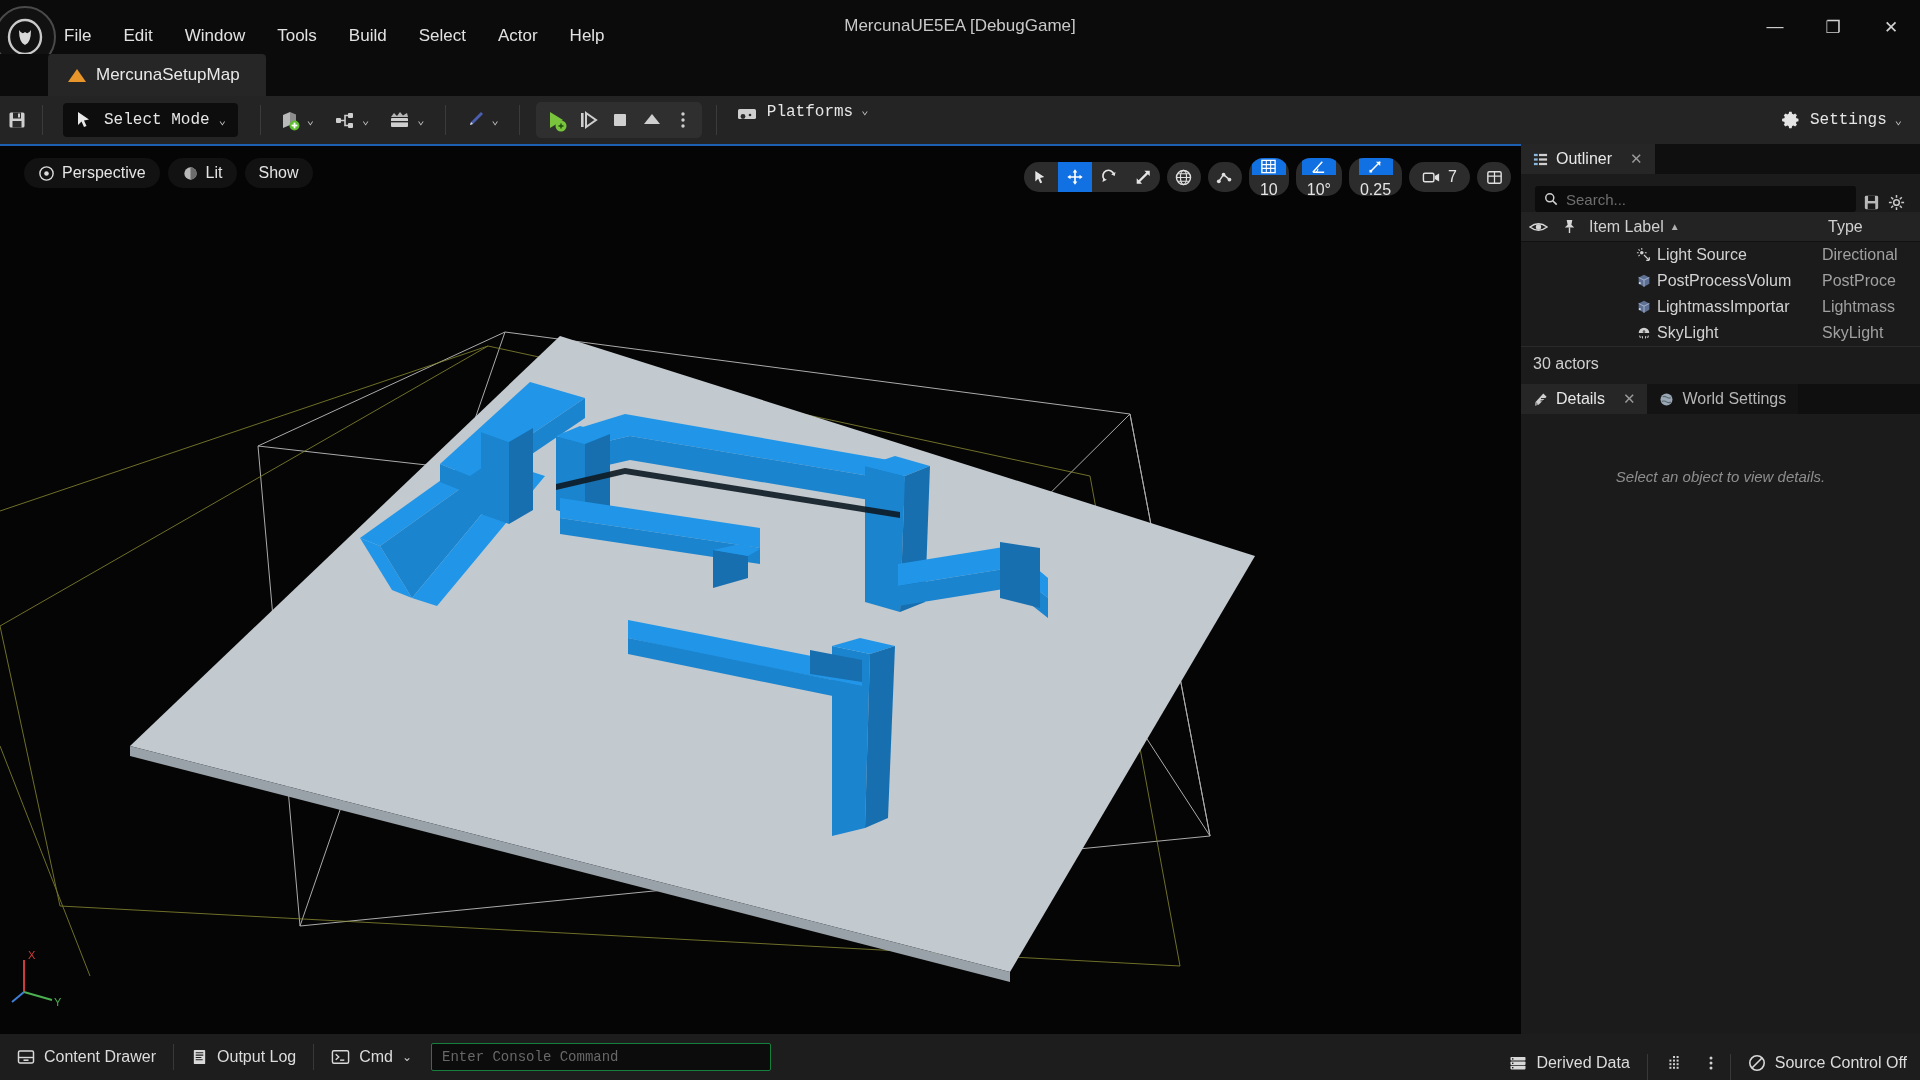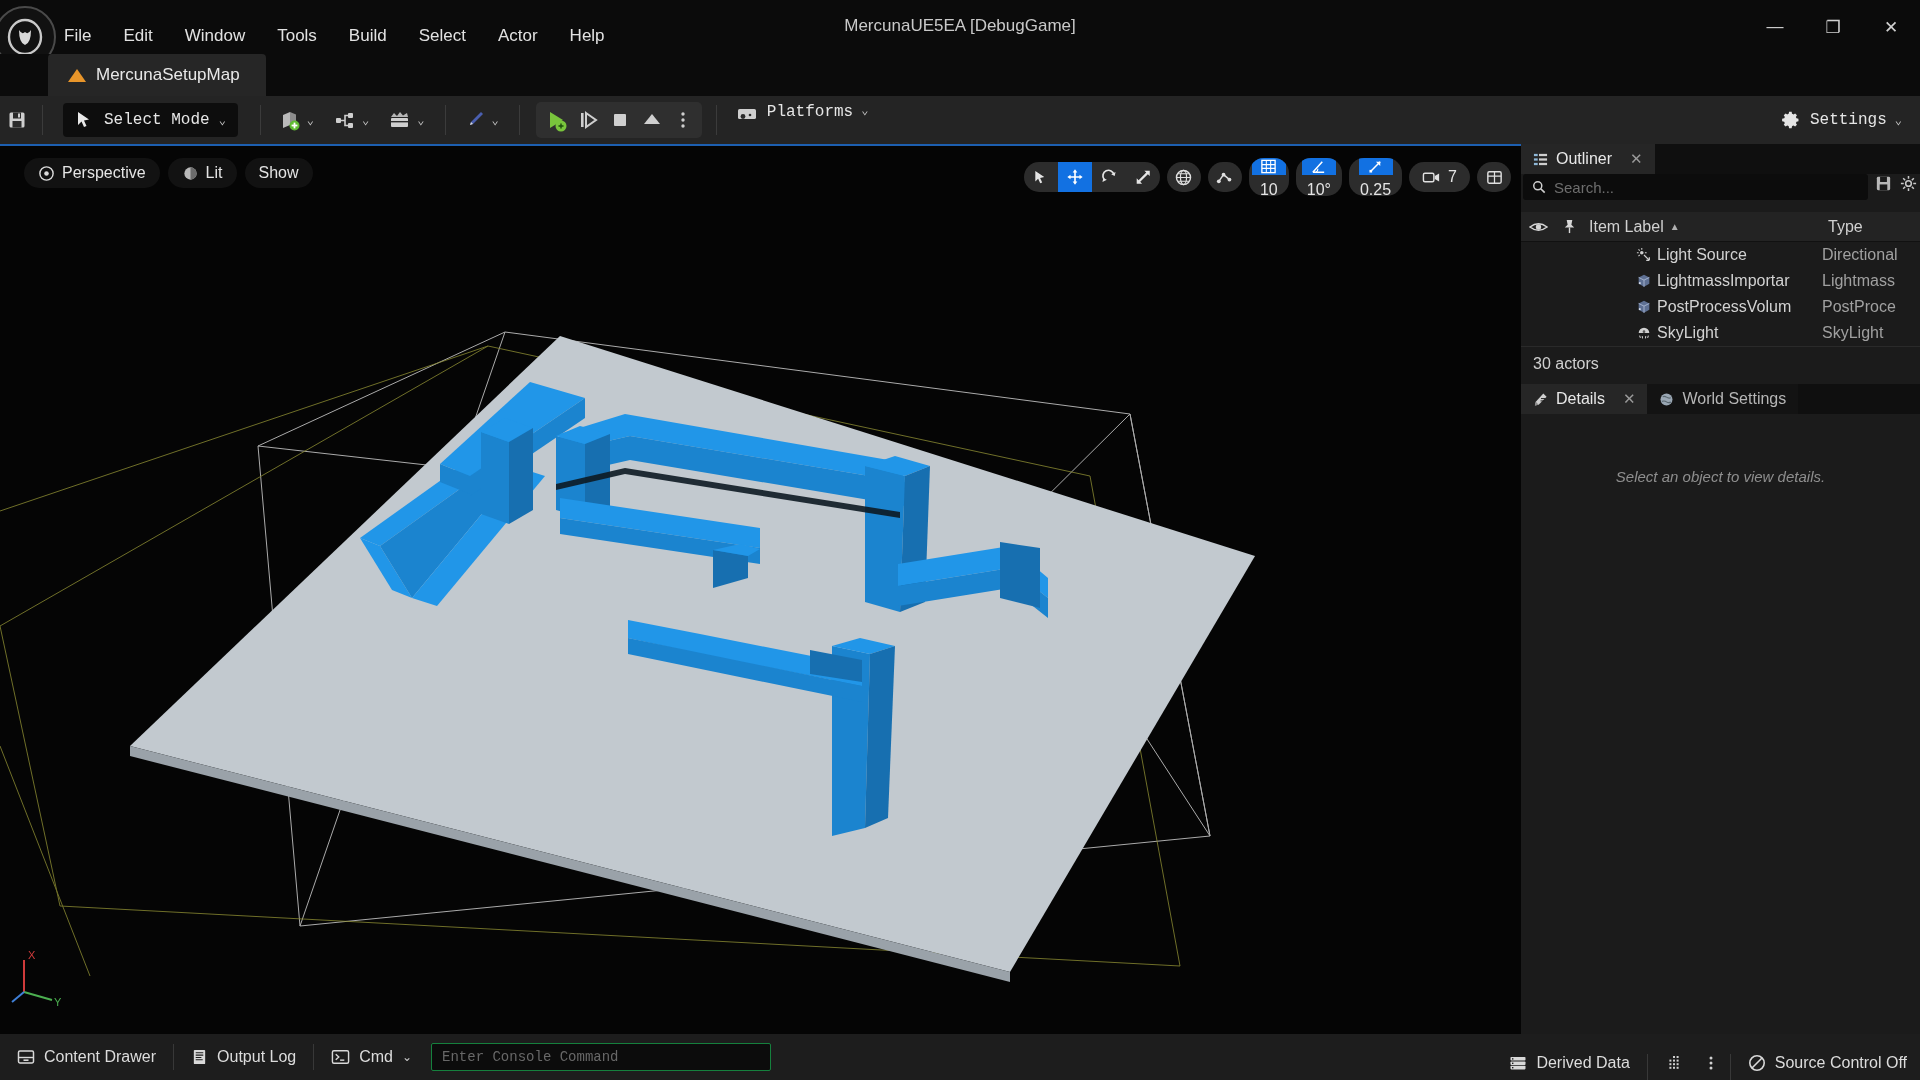"Search..." .search-row { align-items: flex-start -> flex-end; padding: 0 2px -> 0 14px }
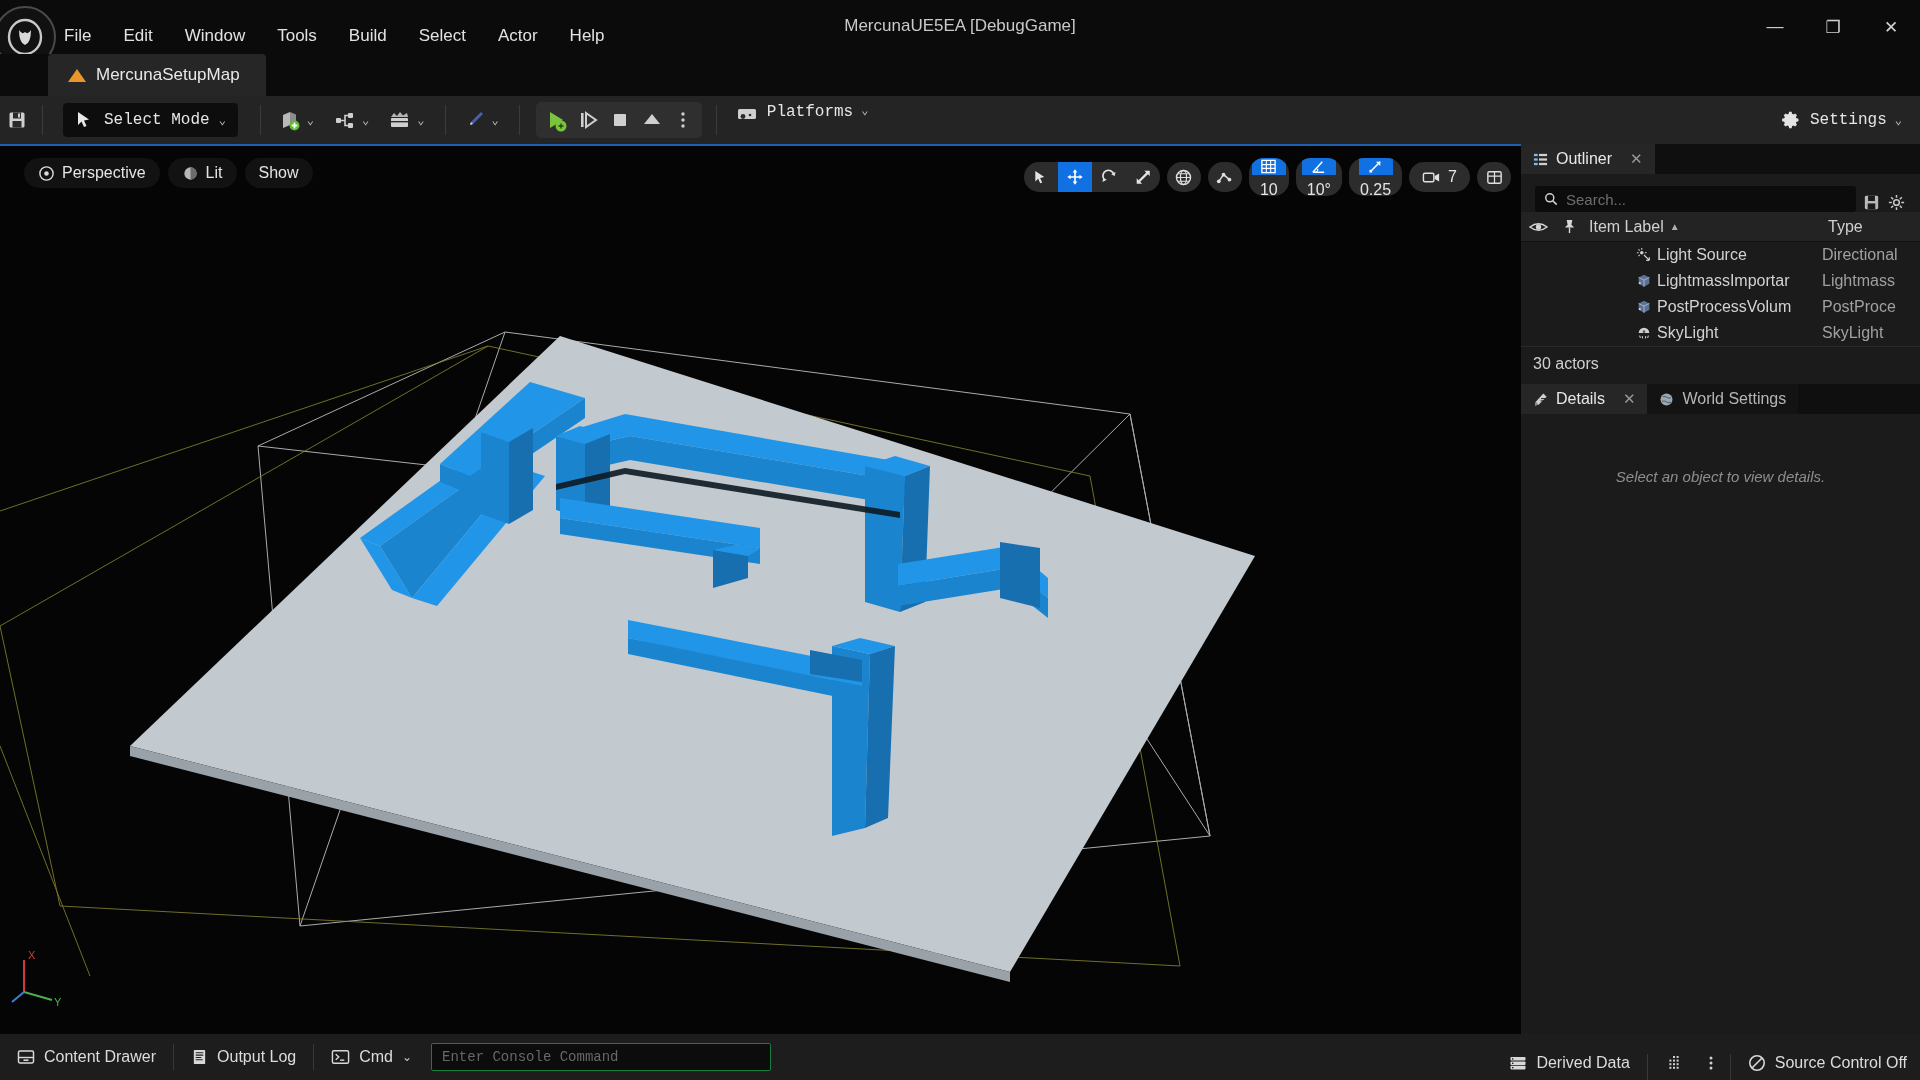"LightmassImportar" div.ol-row { order: before "PostProcessVolum" -> after "PostProcessVolum" }
